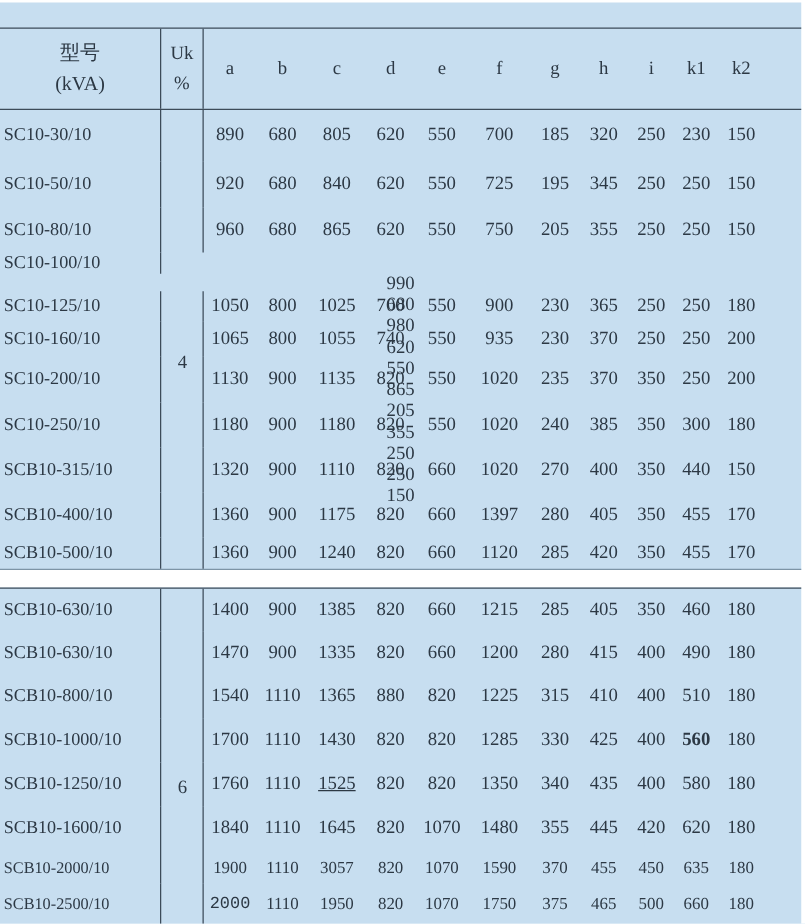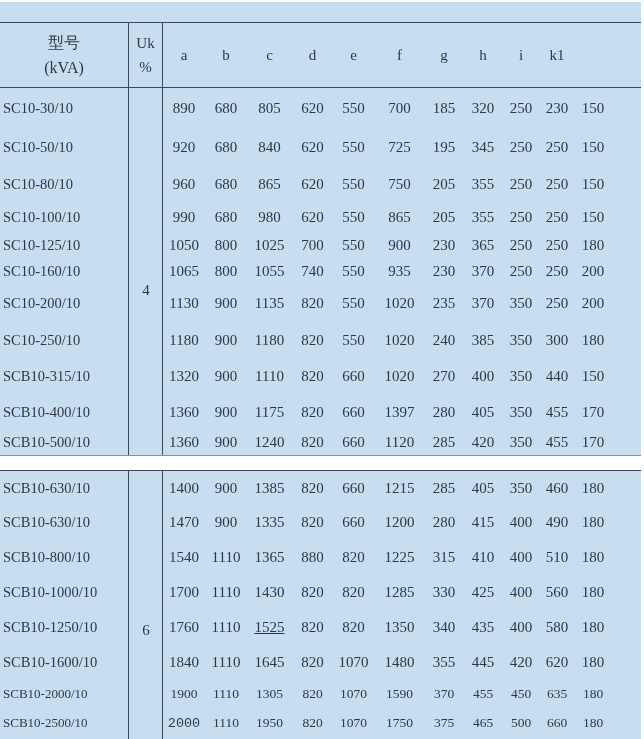"k2" div.hcell-dim { html: none -> <div>k2</div> }
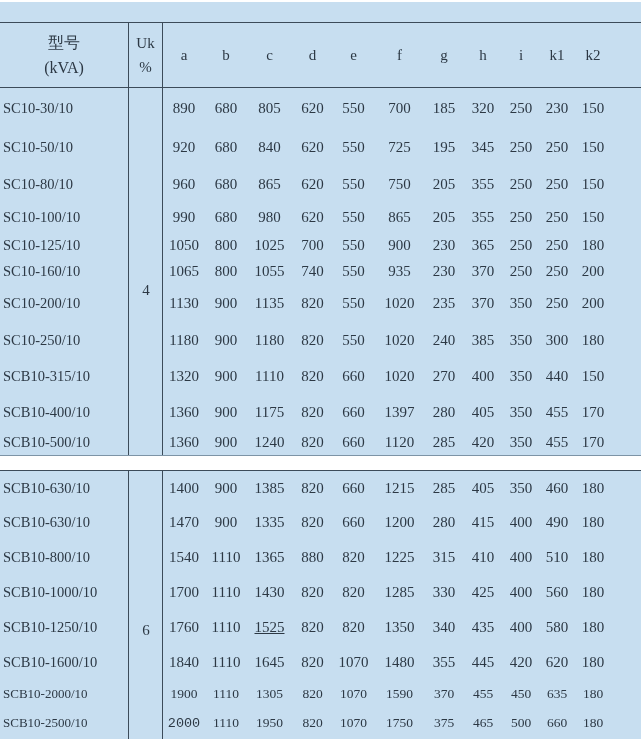"SC10-100/10" div.r { flex-direction: none -> column }
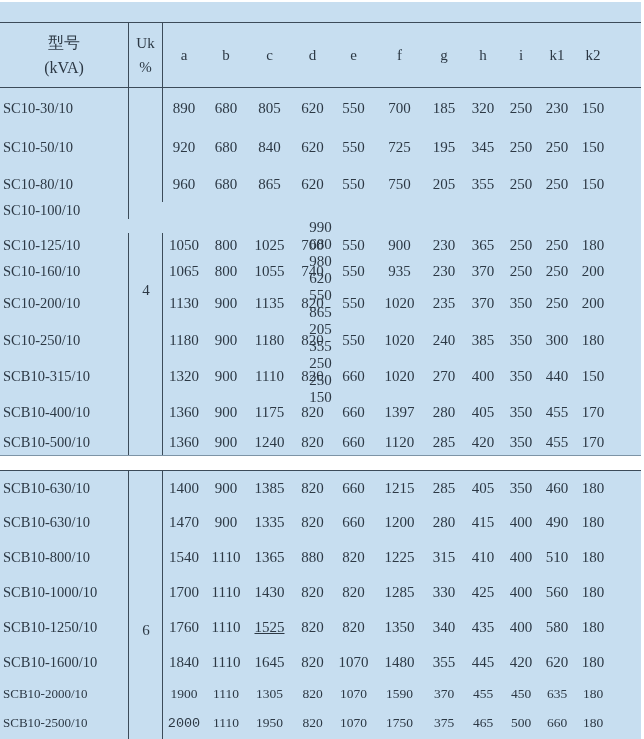"560" div.c-v { font-weight: none -> bold }
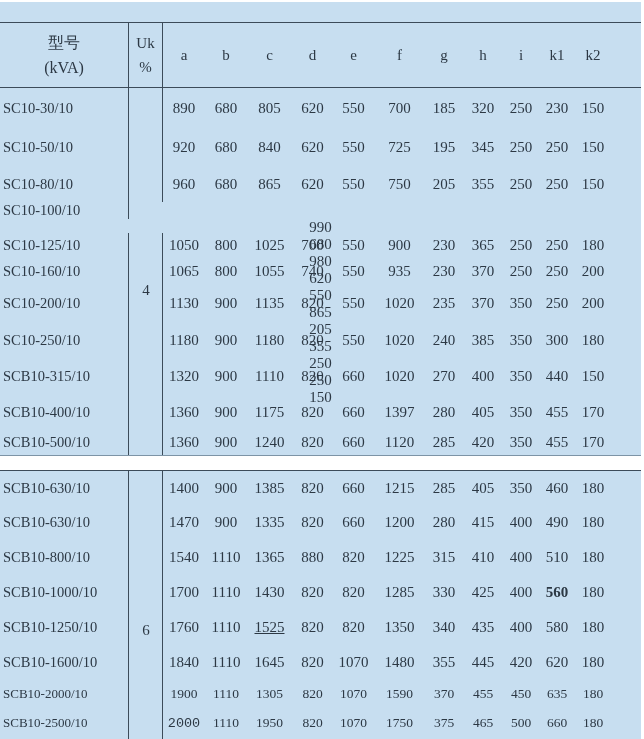"1305" div.c-v { text: 1305 -> 3057 }
